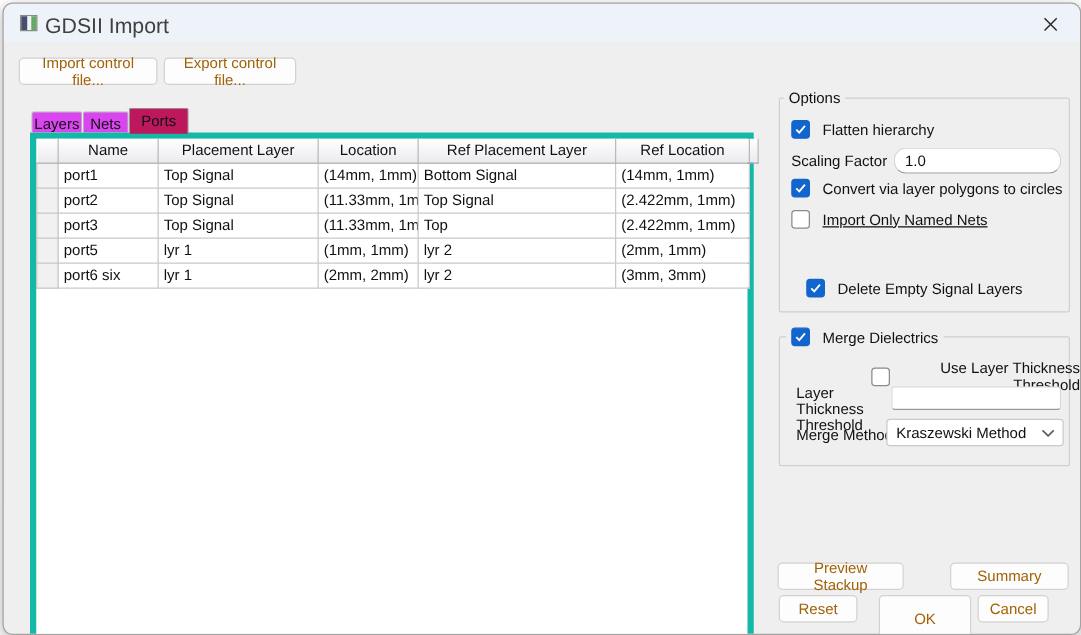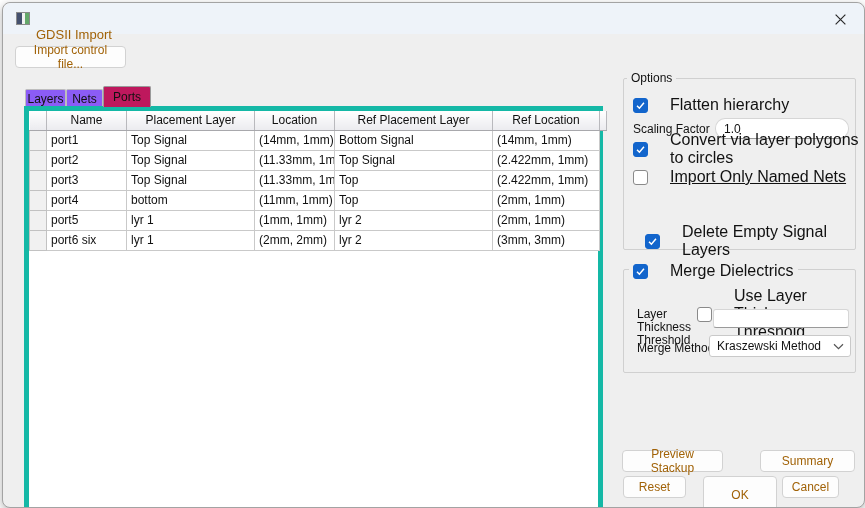"GDSII Import" .title-text { color: #a16207 -> #404040; font-size: 13px -> 17px; top: 24px -> 8px }
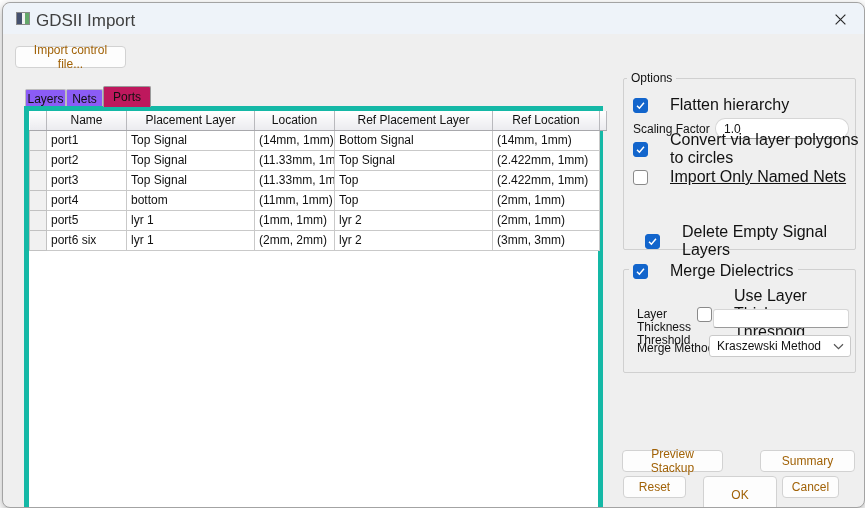"Export control file..." button.btn { html: none -> <button>Export control file...</button> }
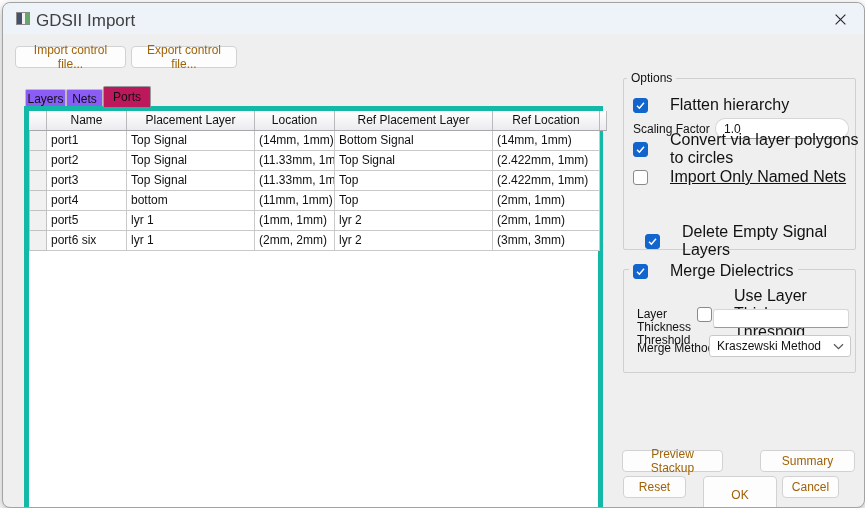"Layers" .tab { background: #8b5cf6 -> #d946ef }
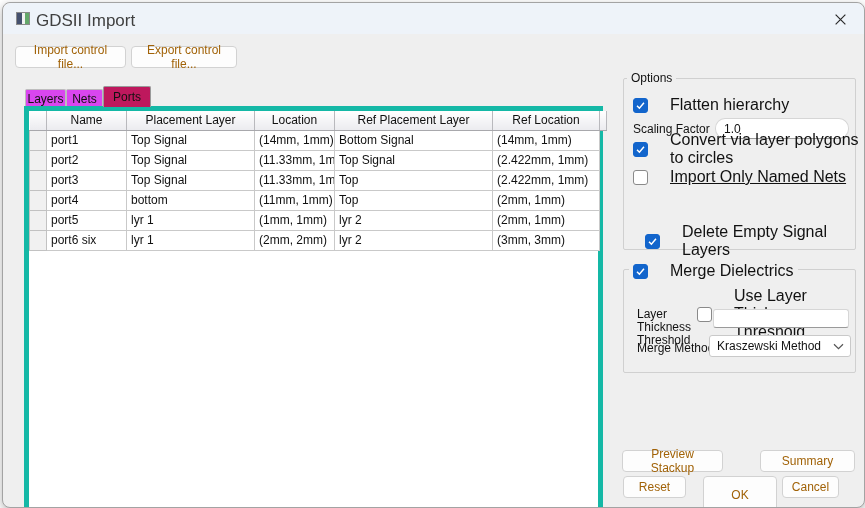"Flatten hierarchy" .checkrow { font-size: 16px -> 12px; gap: 22px -> 10px; text-align: none -> right }
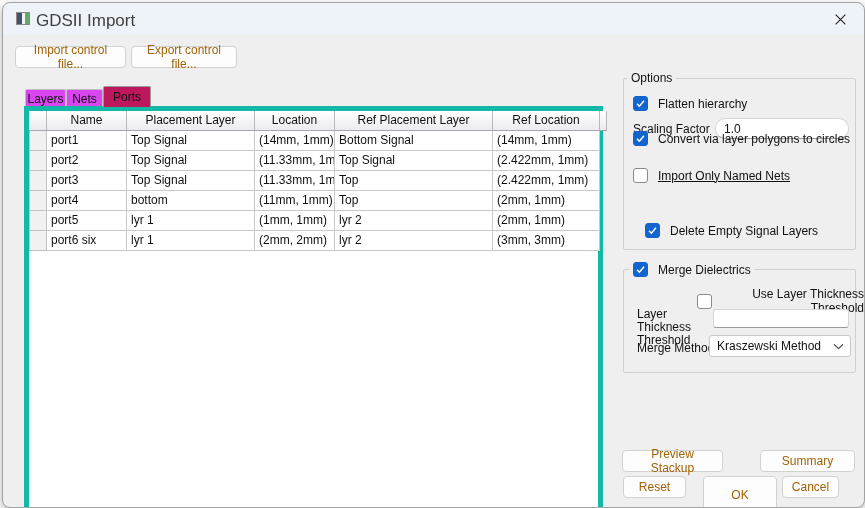"Convert via layer polygons to" .chk-convert { top: 128px -> 140px }
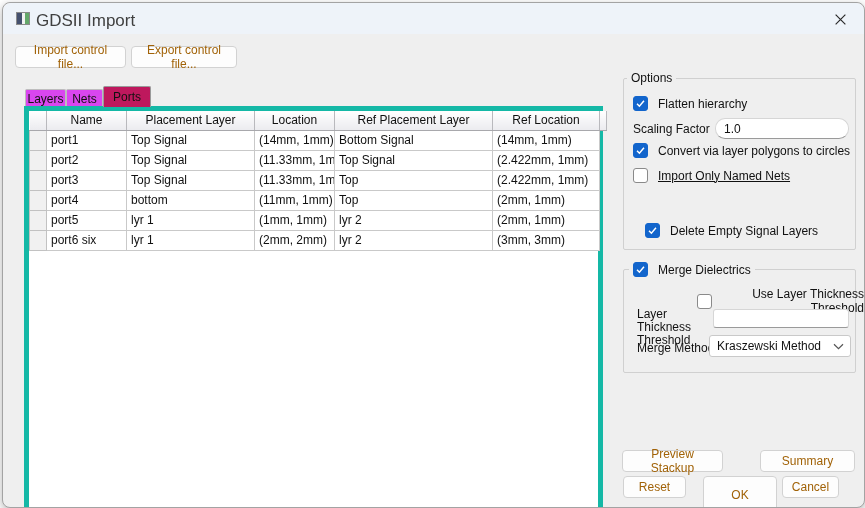"port4" tr { html: <tr> <td></td> <td>port4</td> <td>bottom</td> <td>(11mm, 1mm)</td> <td>Top</td> <td>(2mm, 1mm)</td> <td></td> </tr> -> none }
